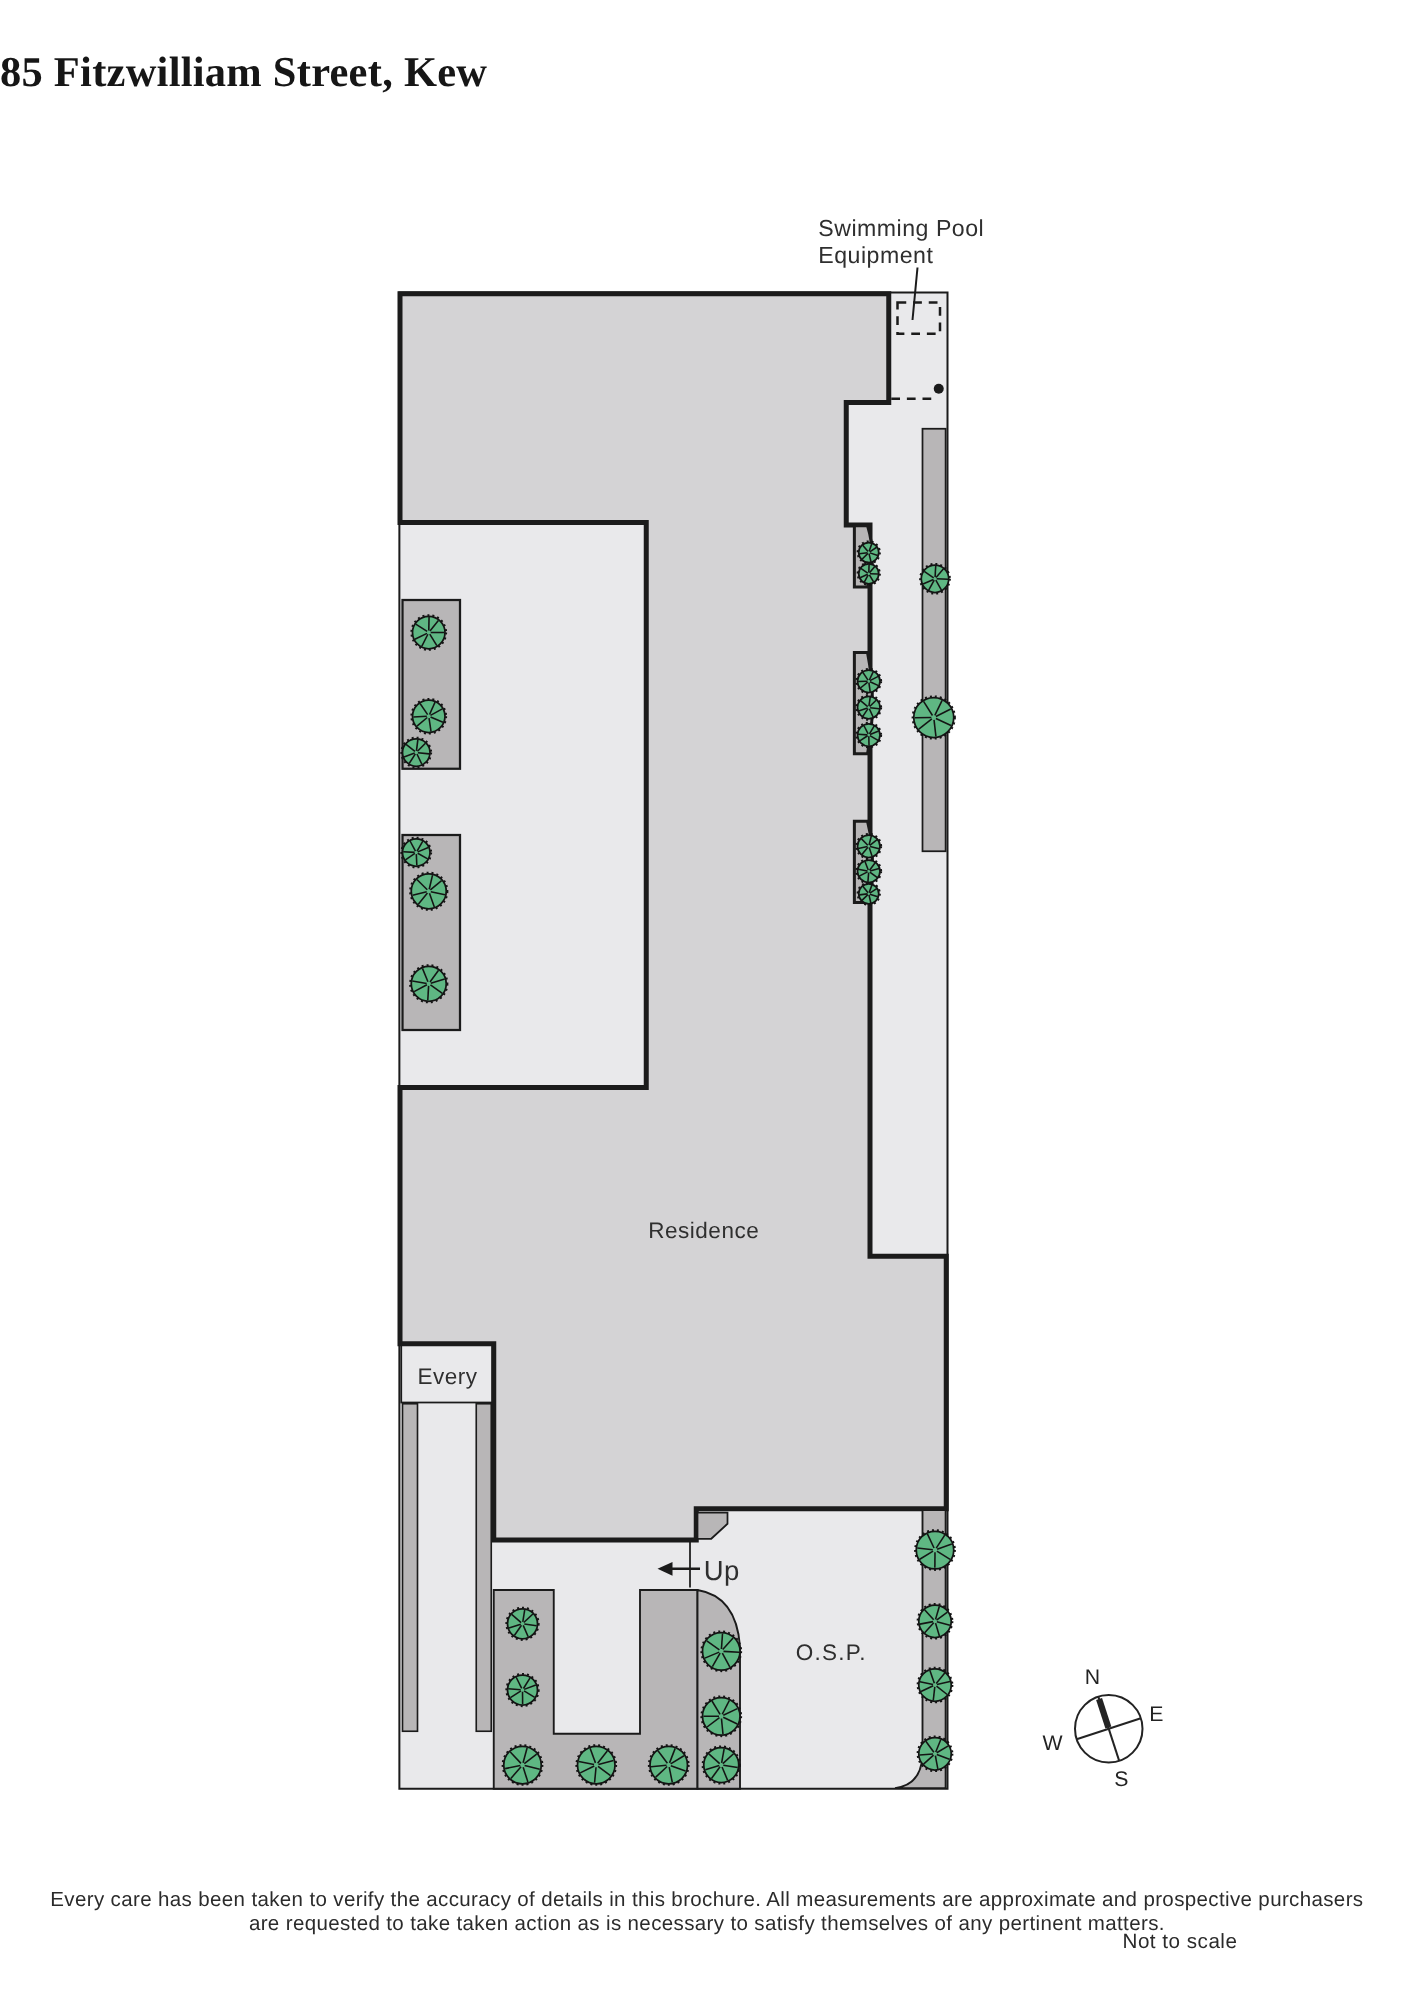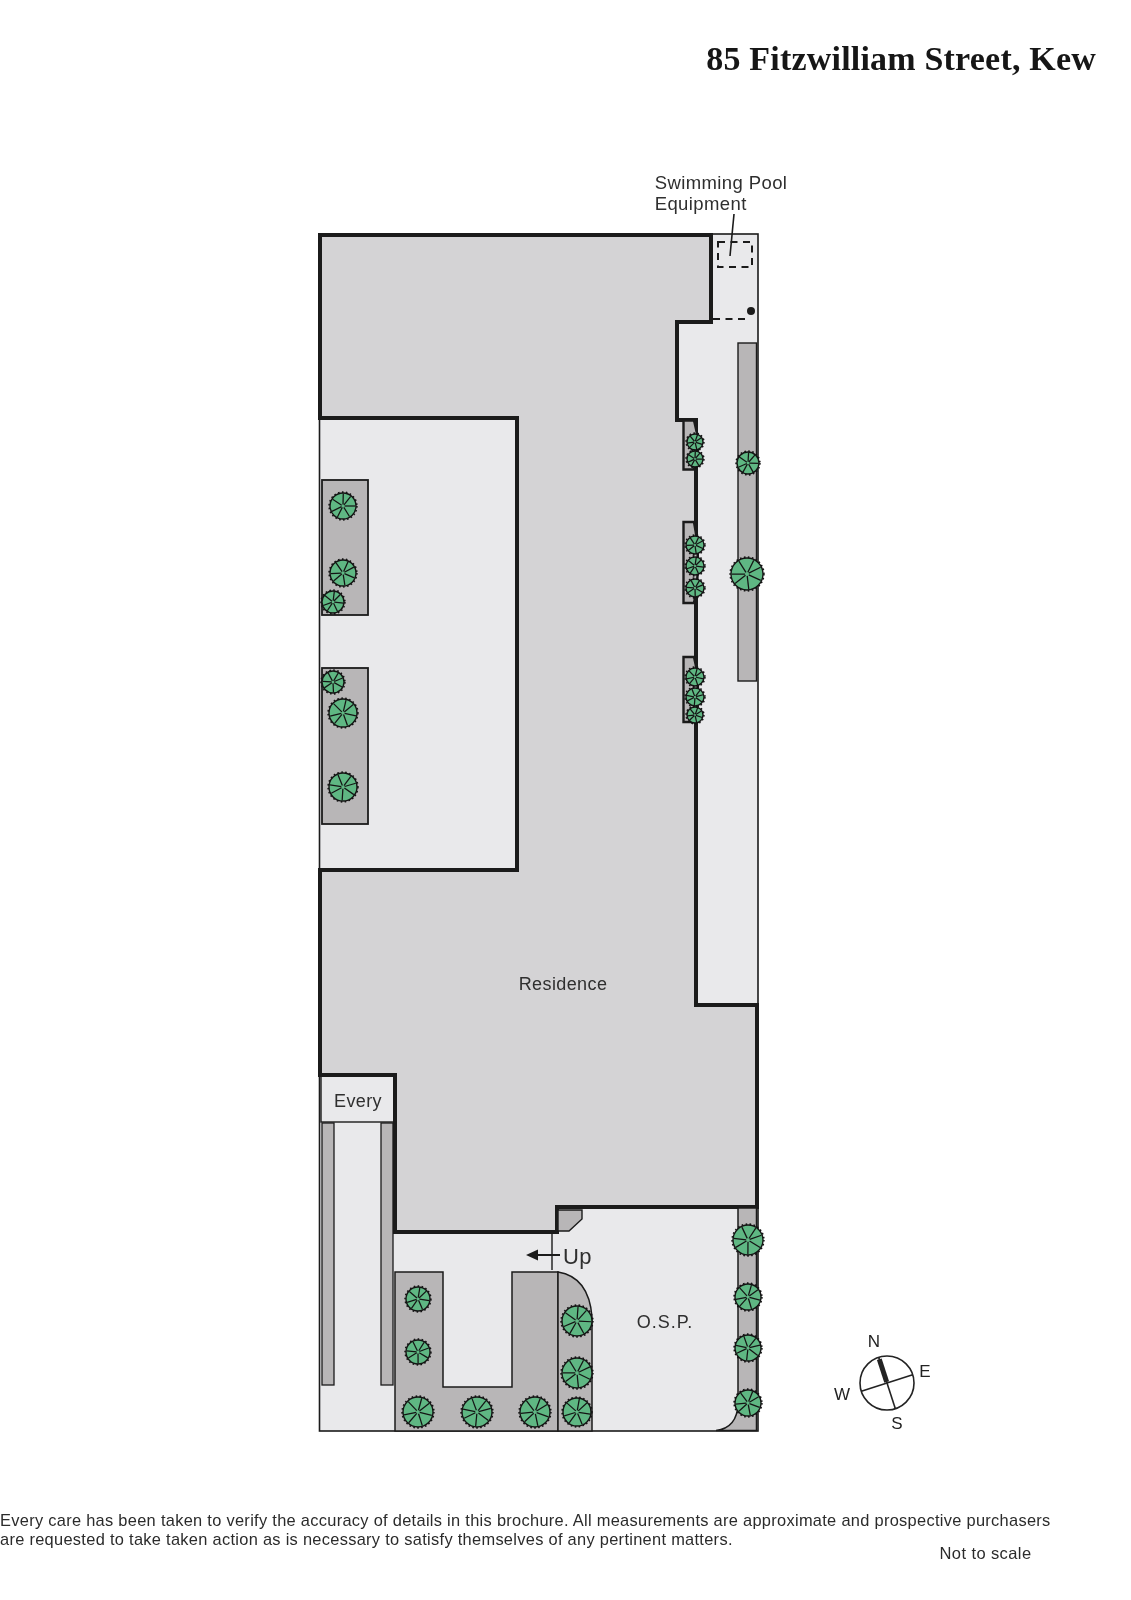"85 Fitzwilliam Street, Kew" #page-title { text-align: right -> left }
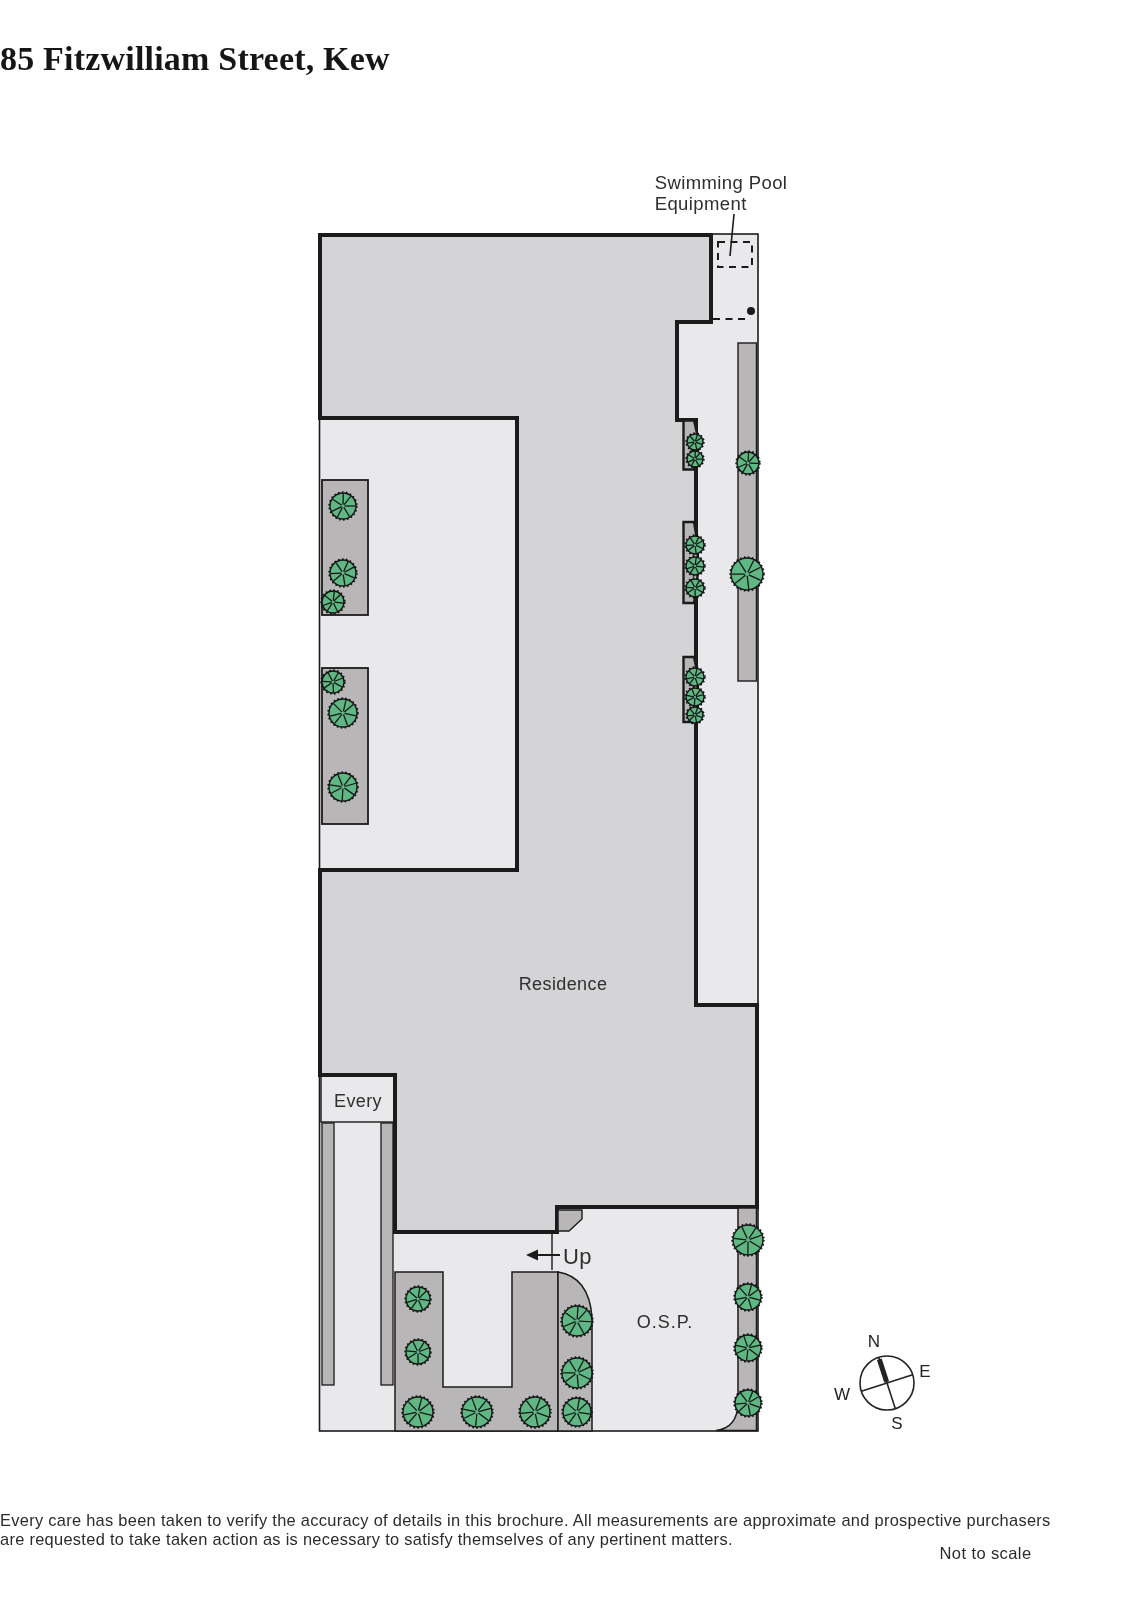"Every care has been taken" .disclaimer { text-align: left -> center }
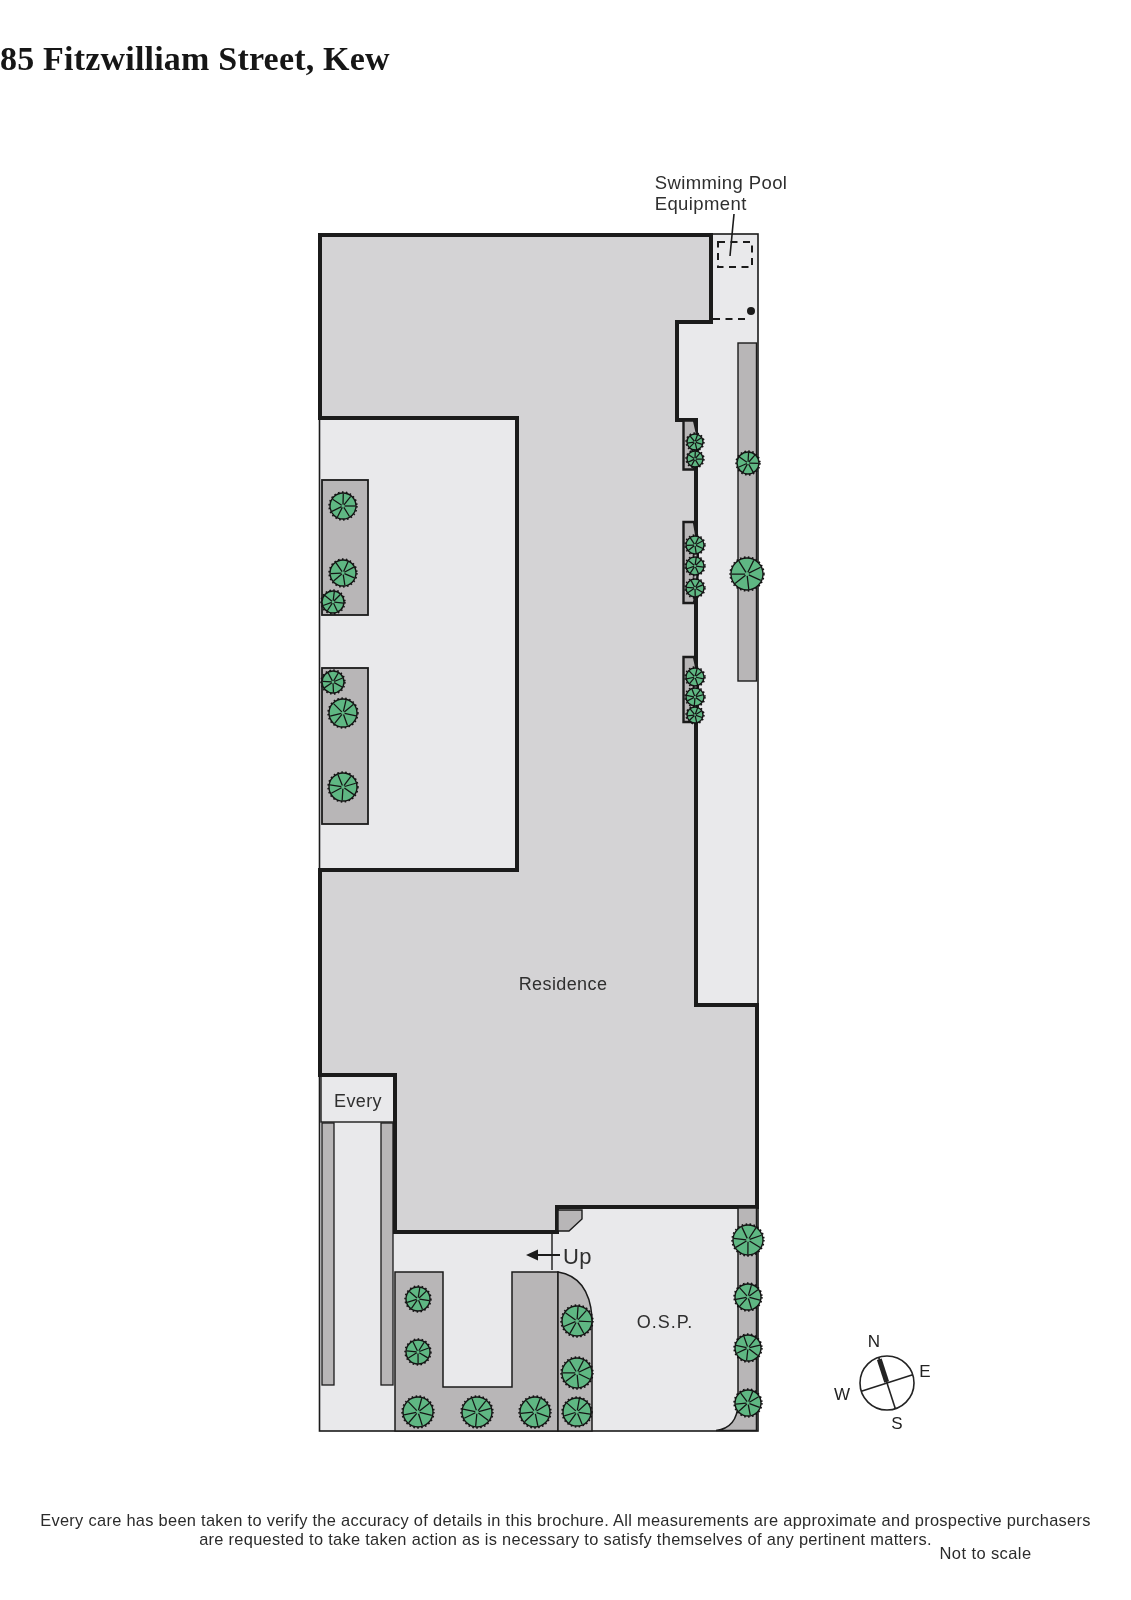"Not to scale" #not-to-scale { text-align: center -> left }
